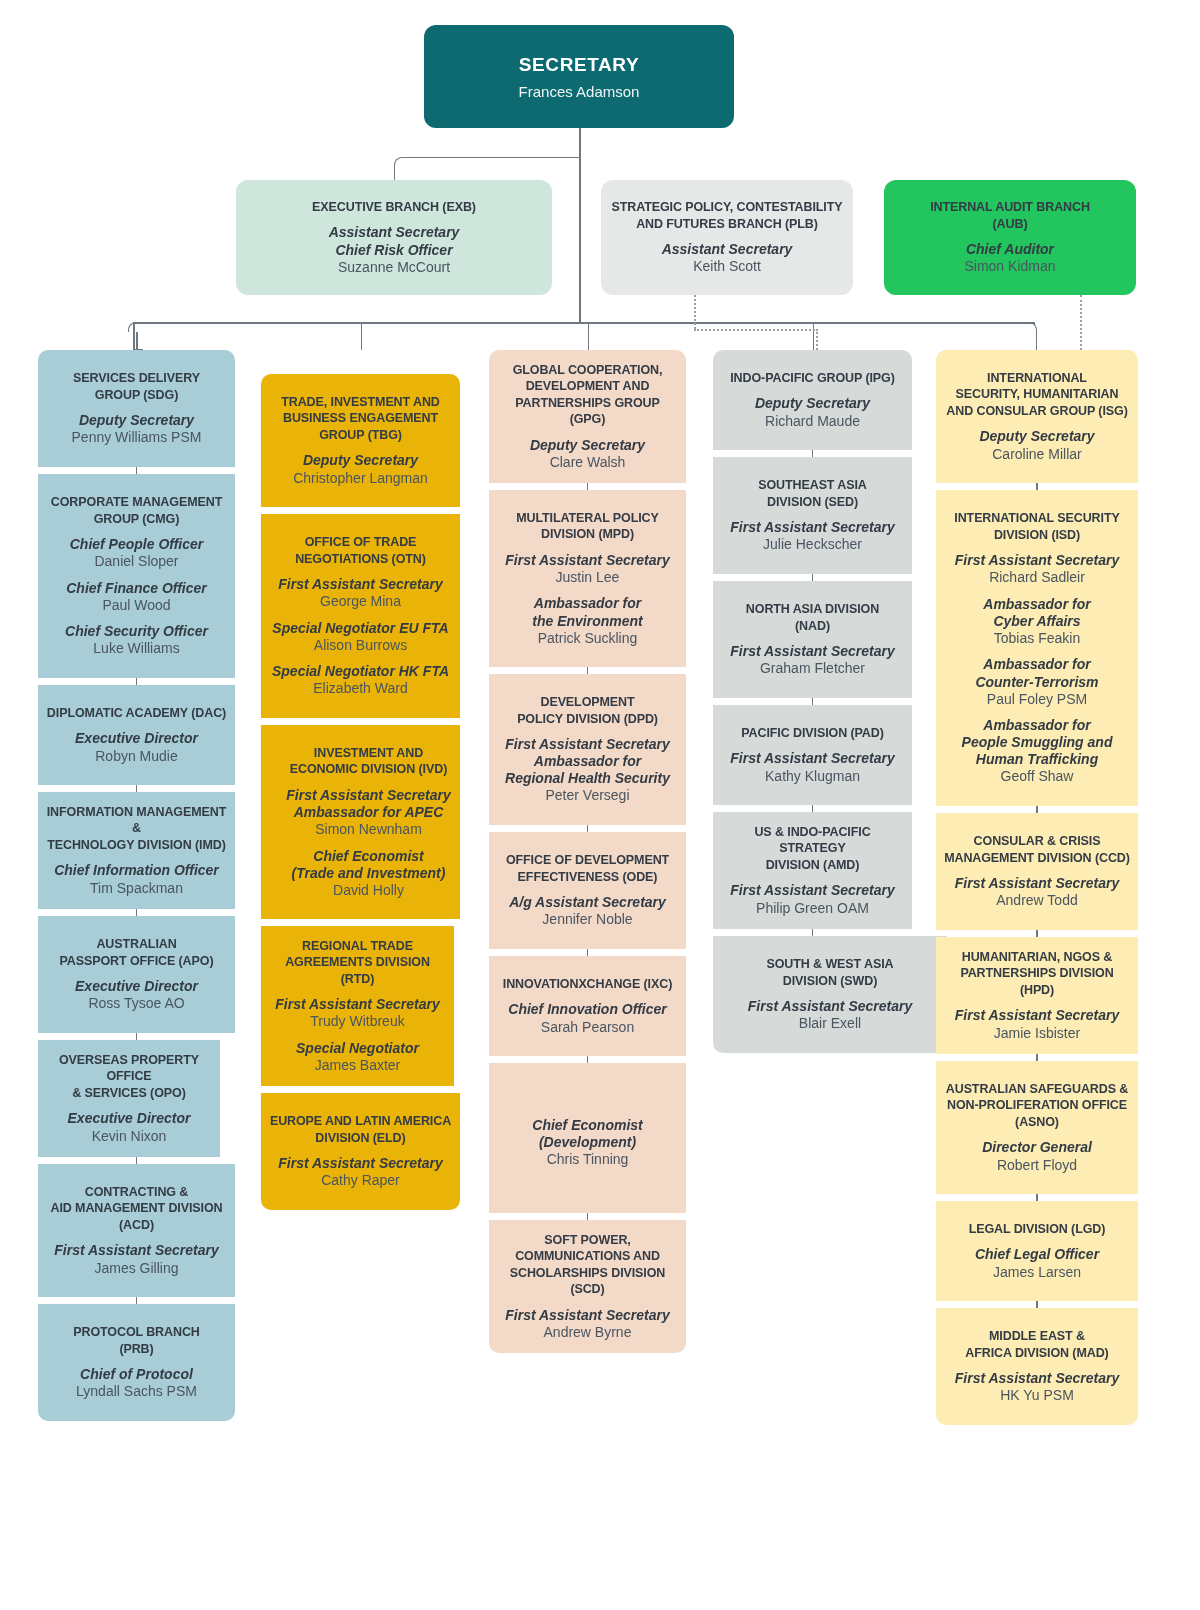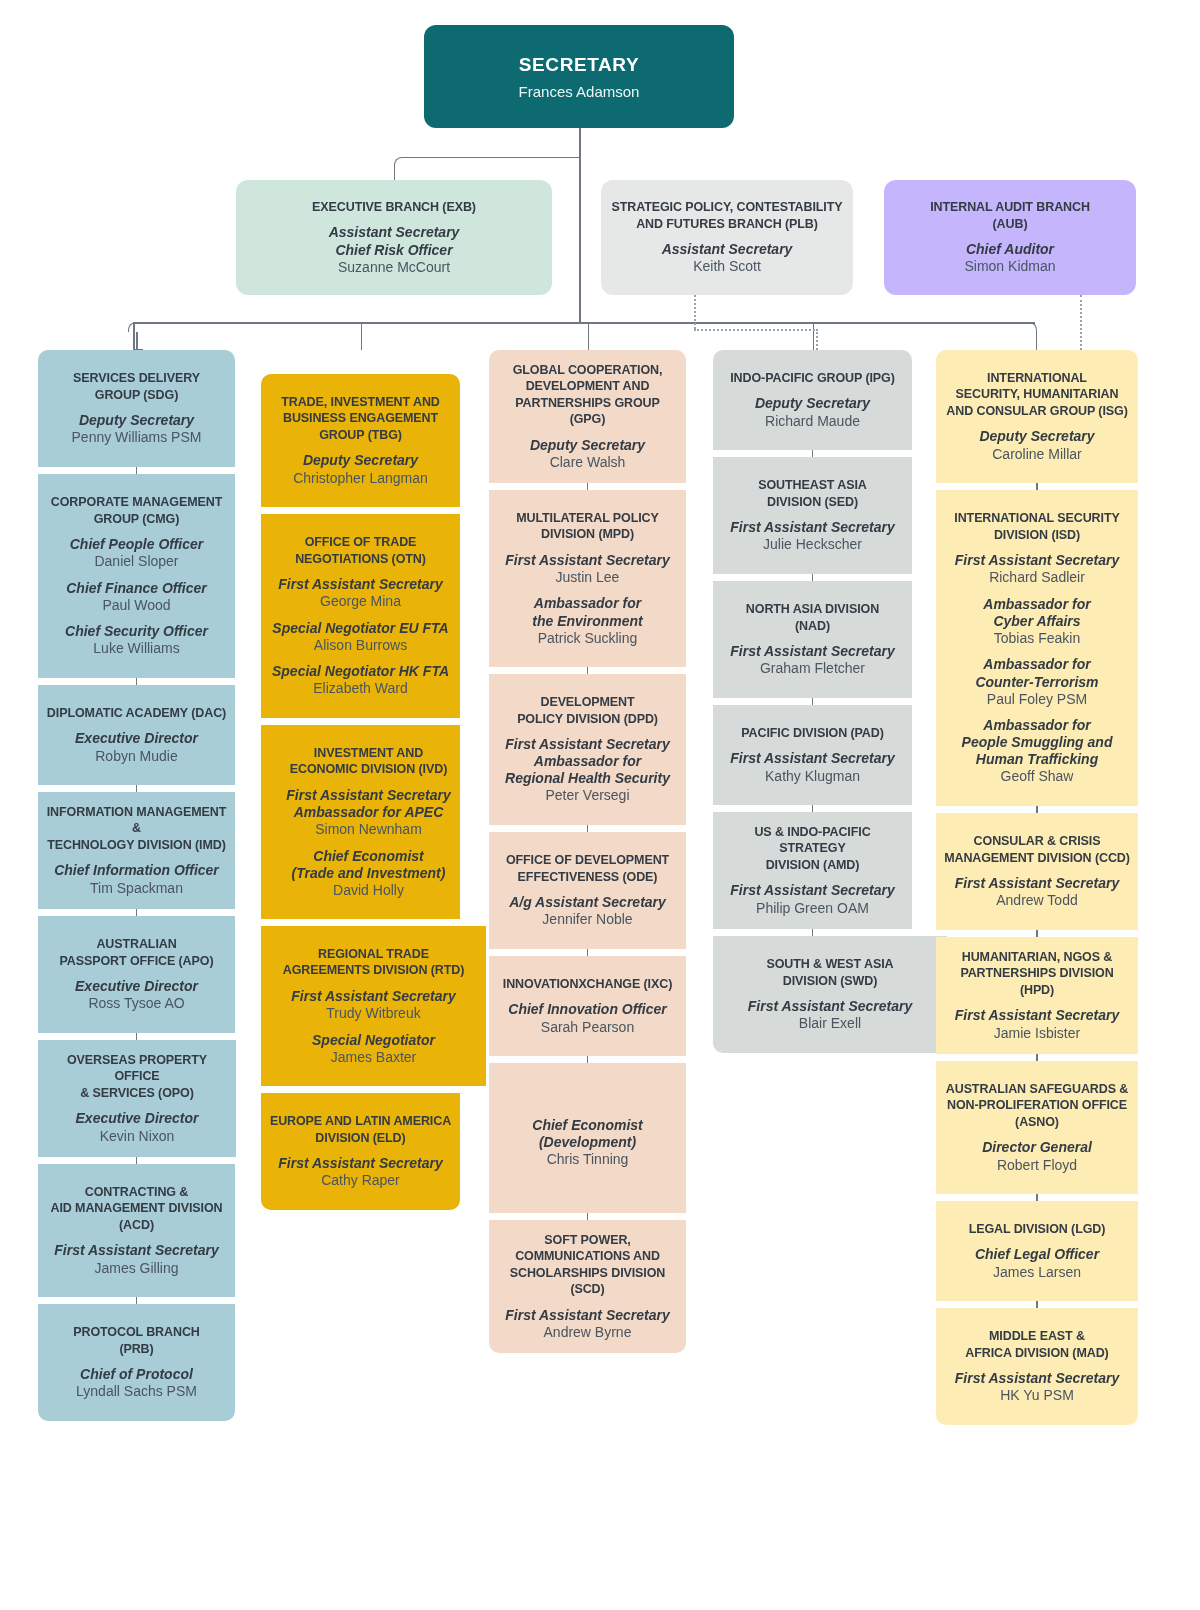"INTERNAL AUDIT BRANCH" .aub { background: #c4b5fd -> #22c55e }
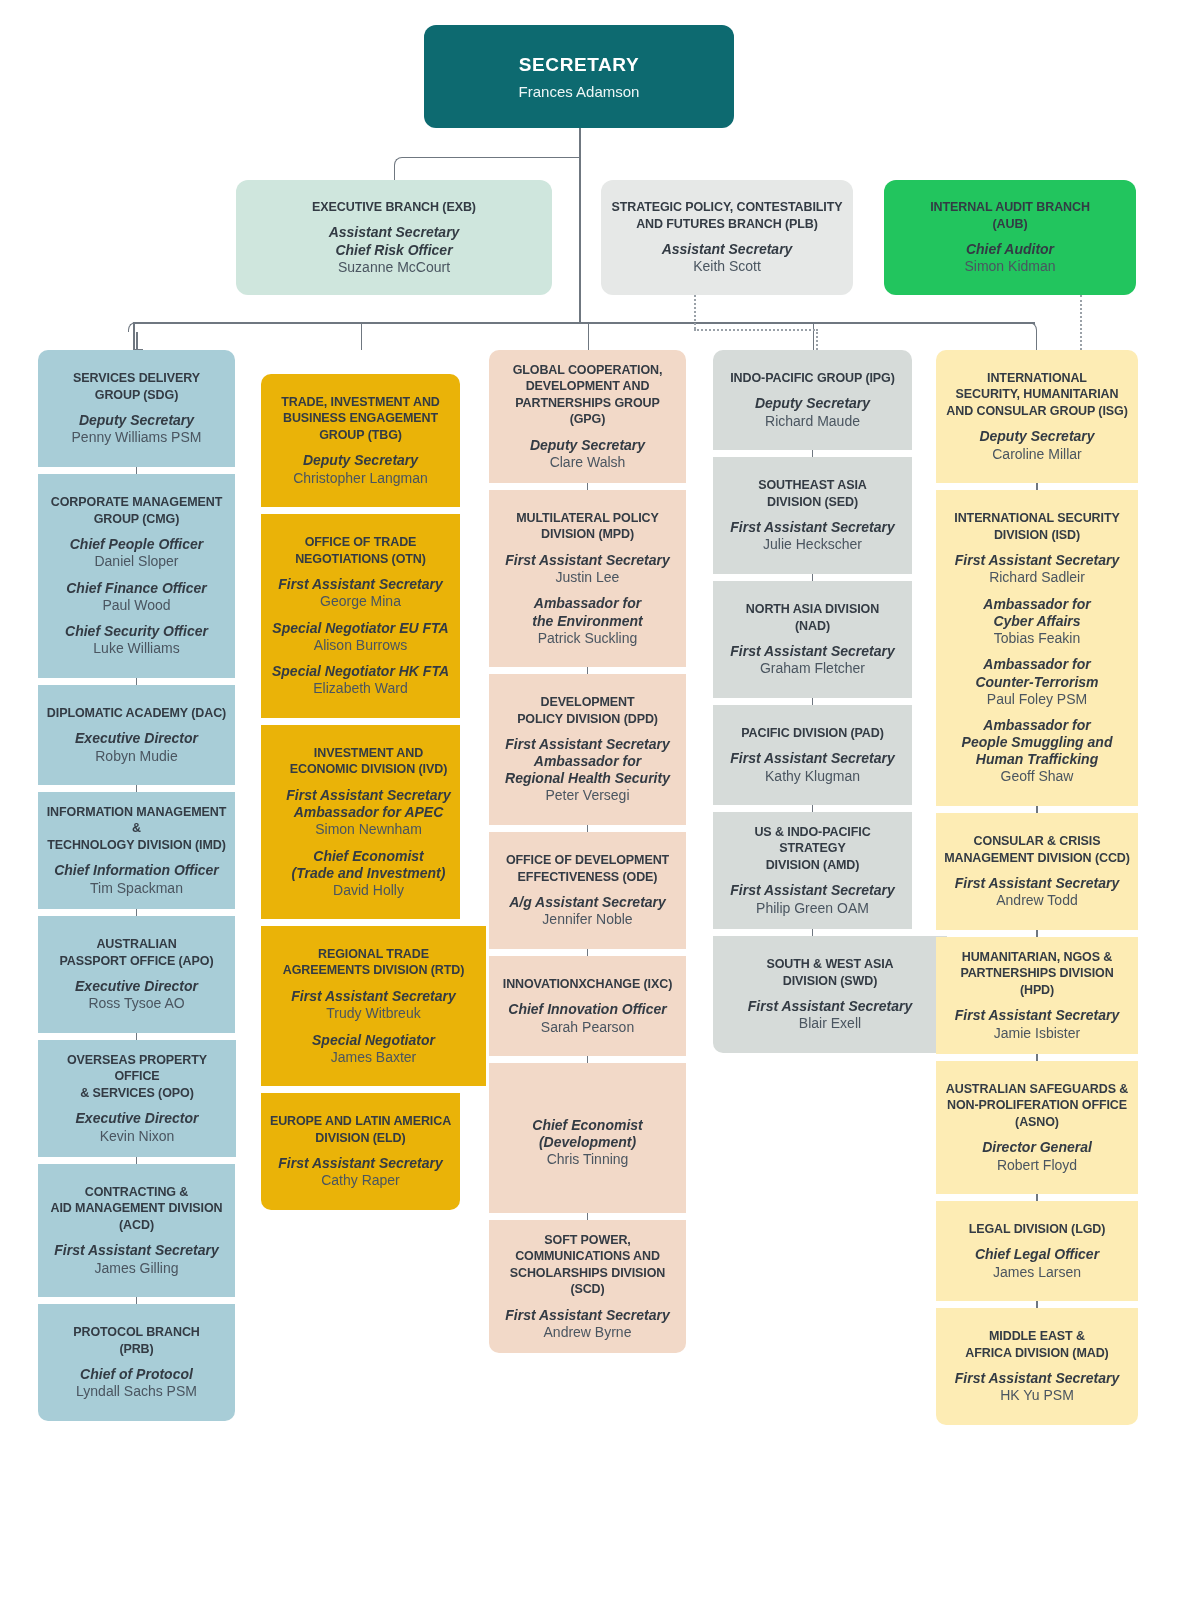"REGIONAL TRADE" div.box { width: 225px -> 193px }
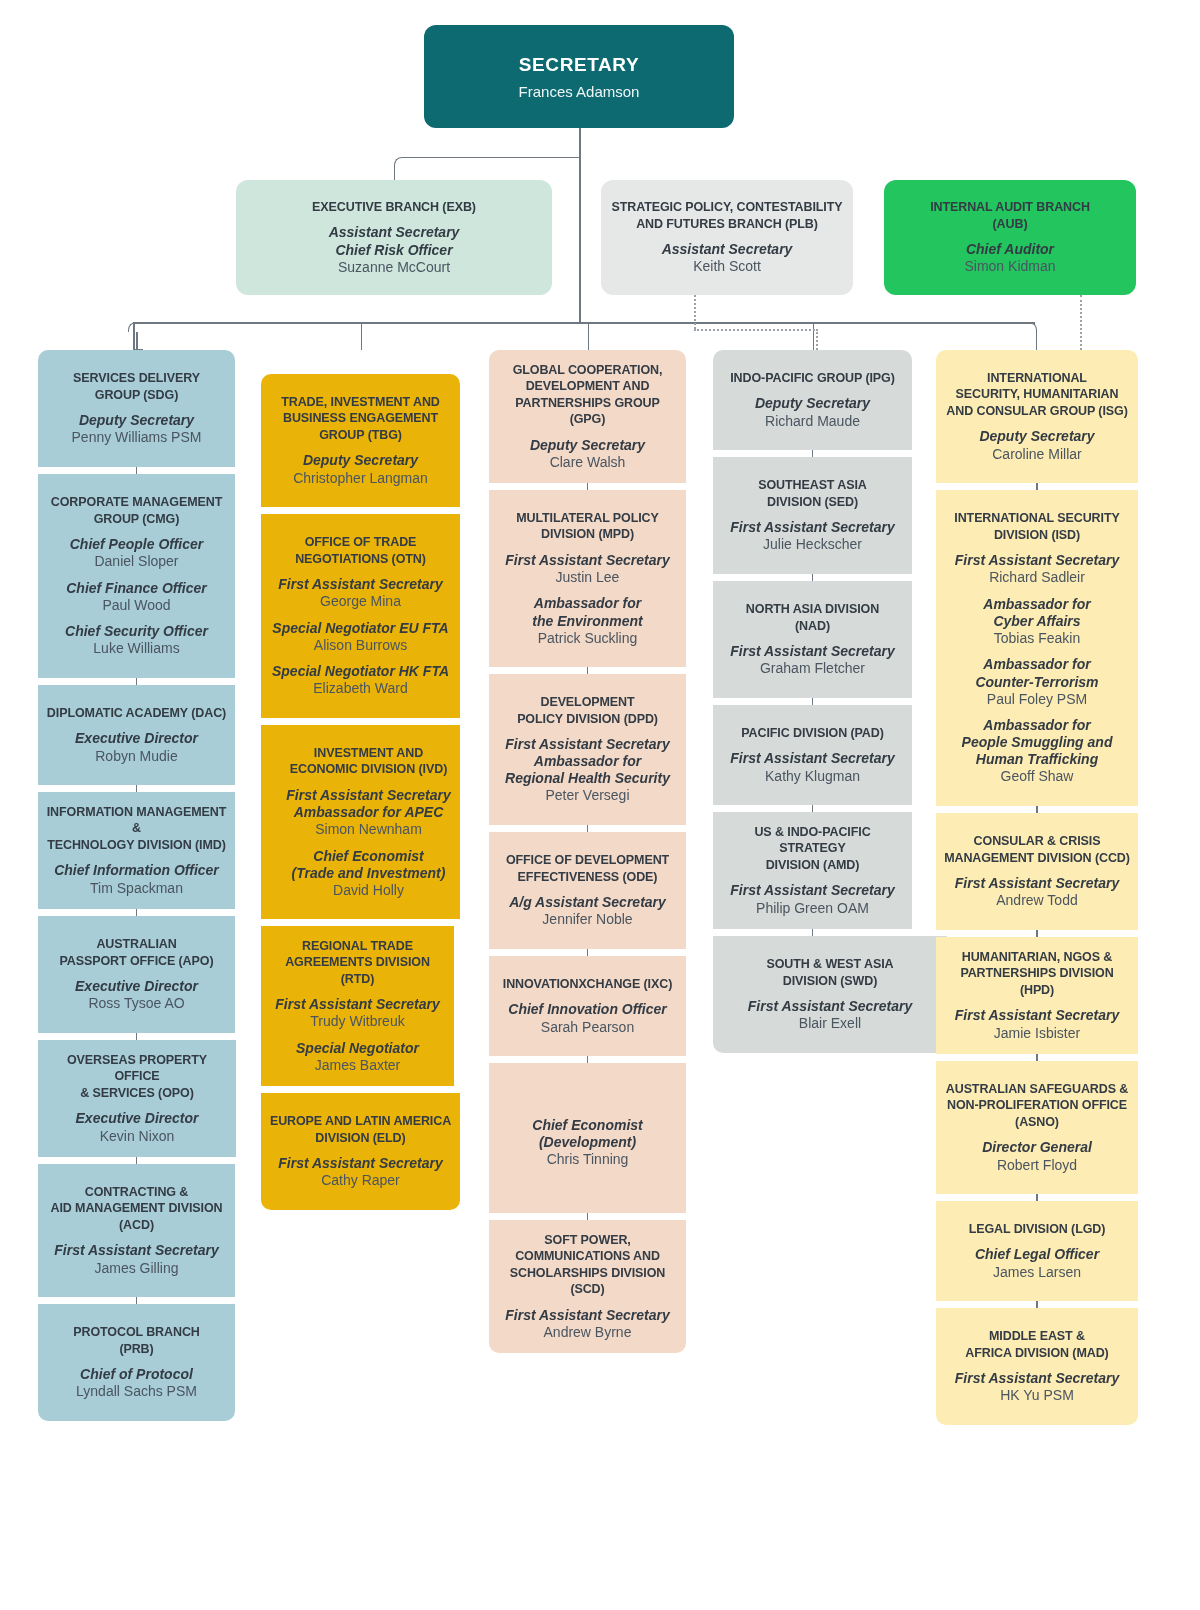"OVERSEAS PROPERTY OFFICE" div.box { width: 198px -> 182px }
